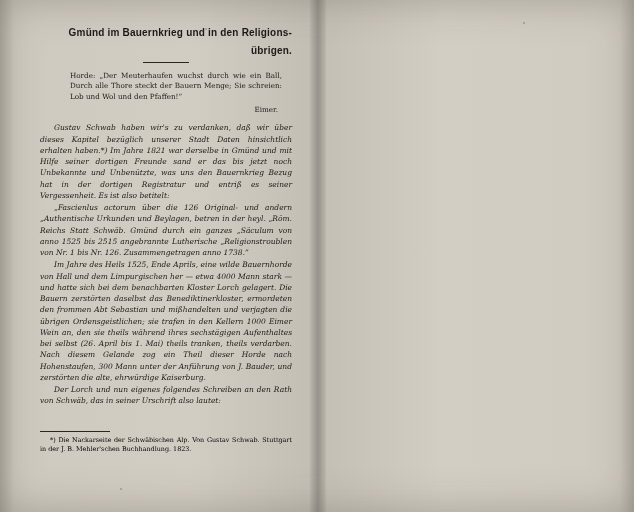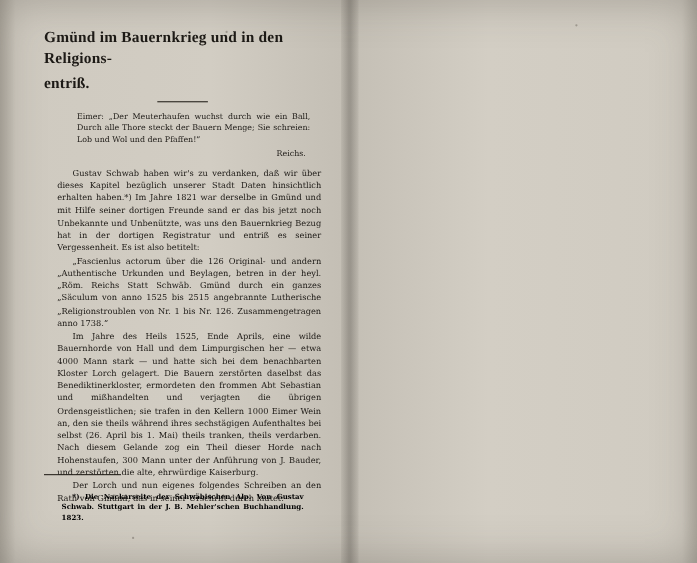"Gmünd im Bauernkrieg und in" .title { font-family: Liberation Serif, serif -> Liberation Sans, sans-serif; font-size: 14px -> 10px; text-align: left -> right }
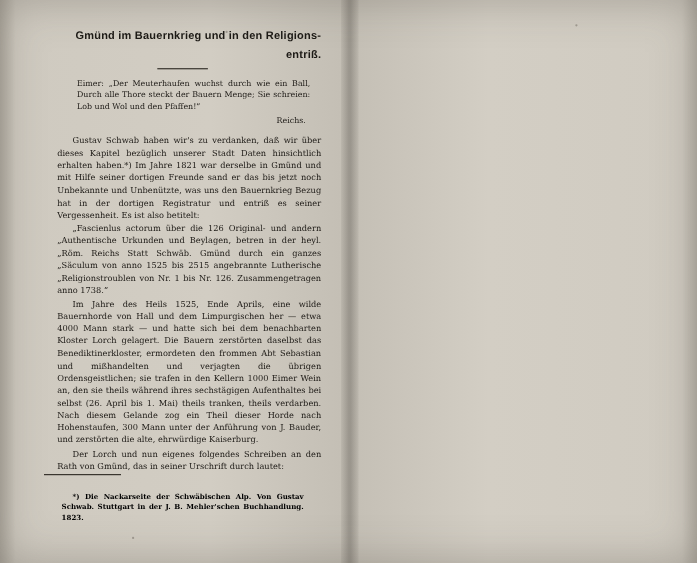"entriß." div.title { text: entriß -> übrigen }
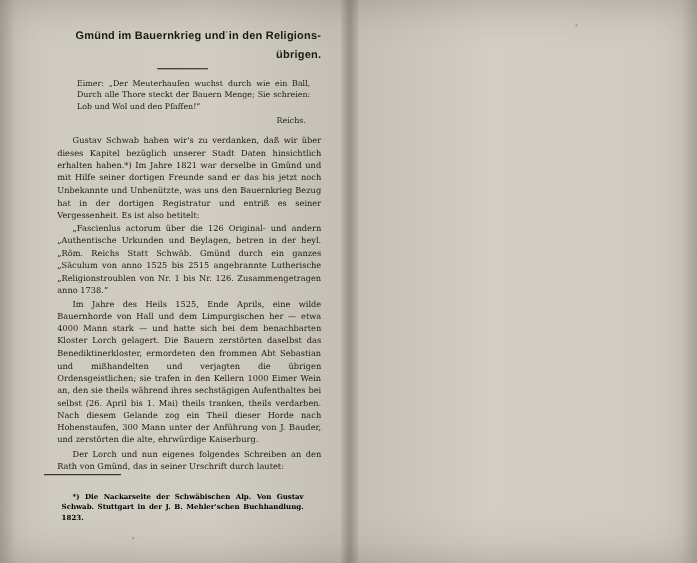"Eimer:" span { text: Eimer -> Horde }
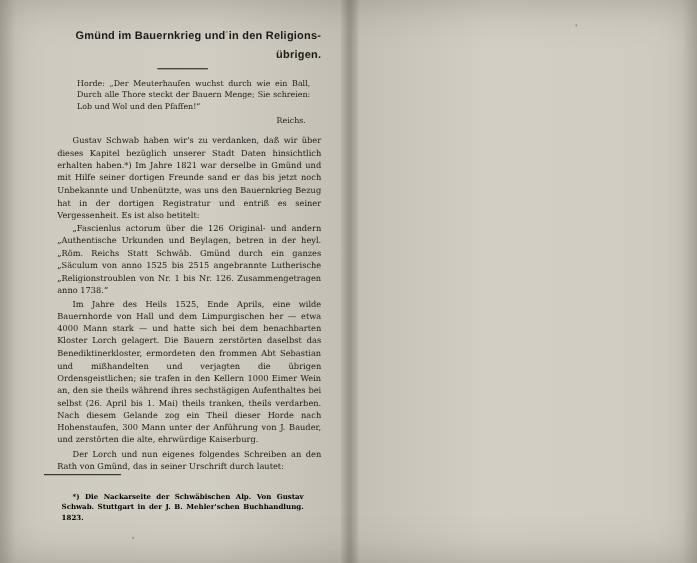"Reichs." div.motto-author { text: Reichs -> Eimer }
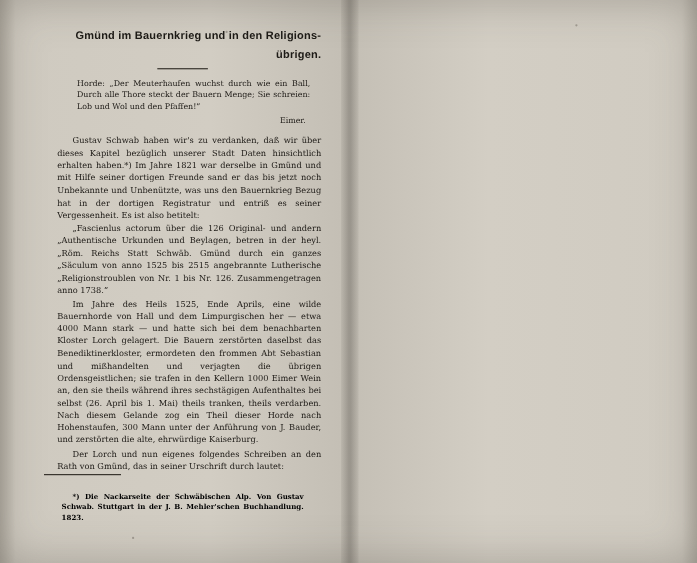"Gustav Schwab haben wir's zu" p.body { font-style: none -> italic; margin: 0 0 1px 12px -> 0 0 1px 0 }
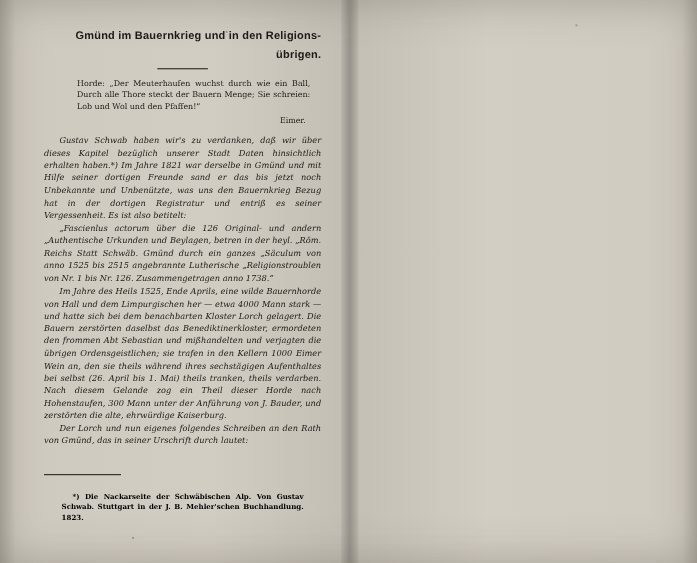"Der Lorch und nun eigenes" p.body { text: Gmünd, das in seiner Urschrift durch -> Schwäb, das in seiner Urschrift also }
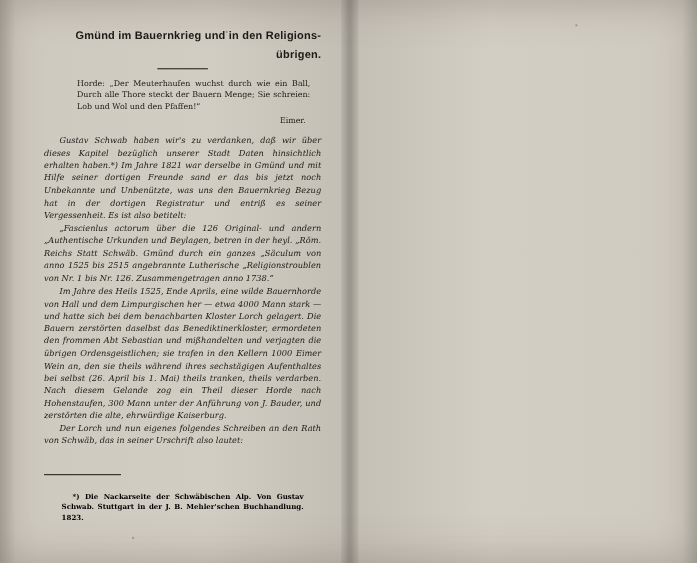"*) Die Nackarseite der Schwäbischen" .footnote { font-weight: bold -> none; margin: 16px -> 0 }
